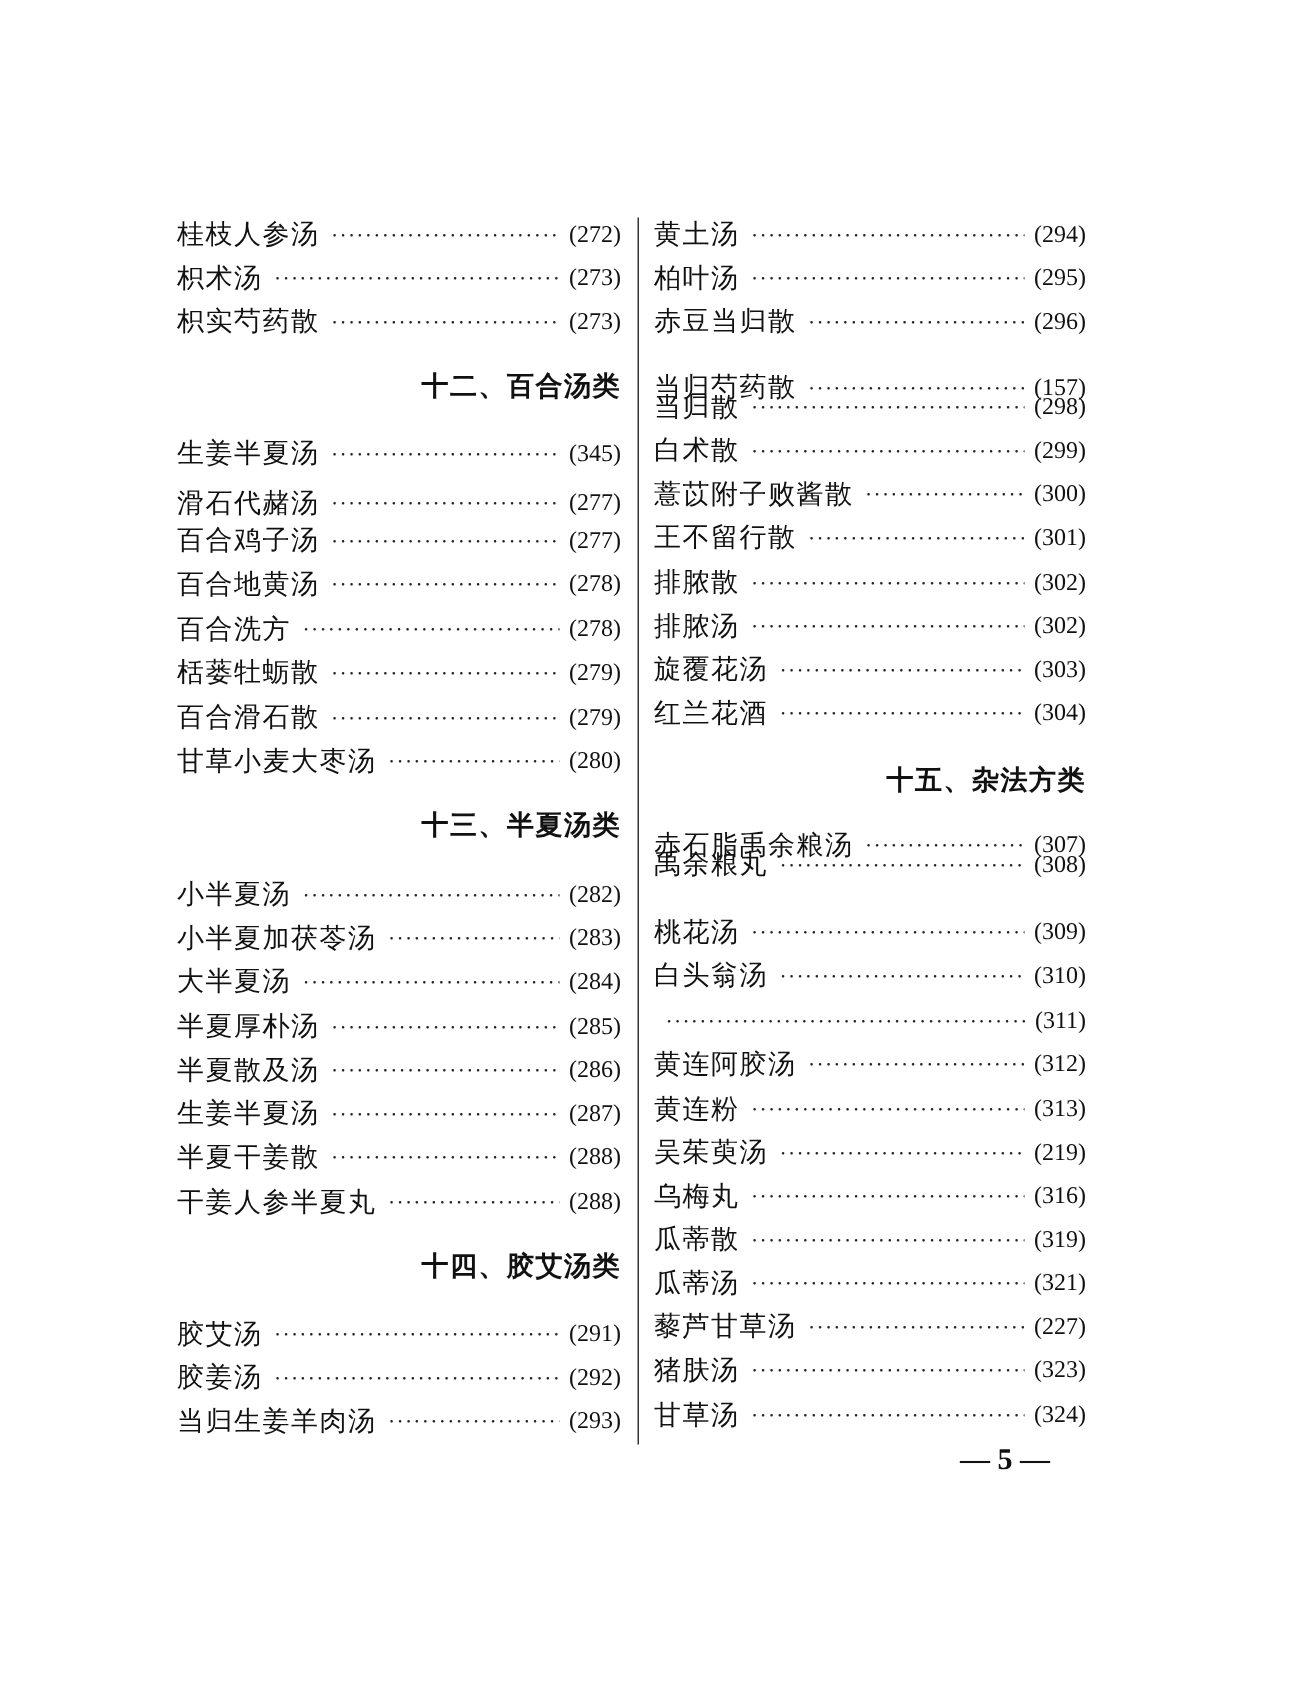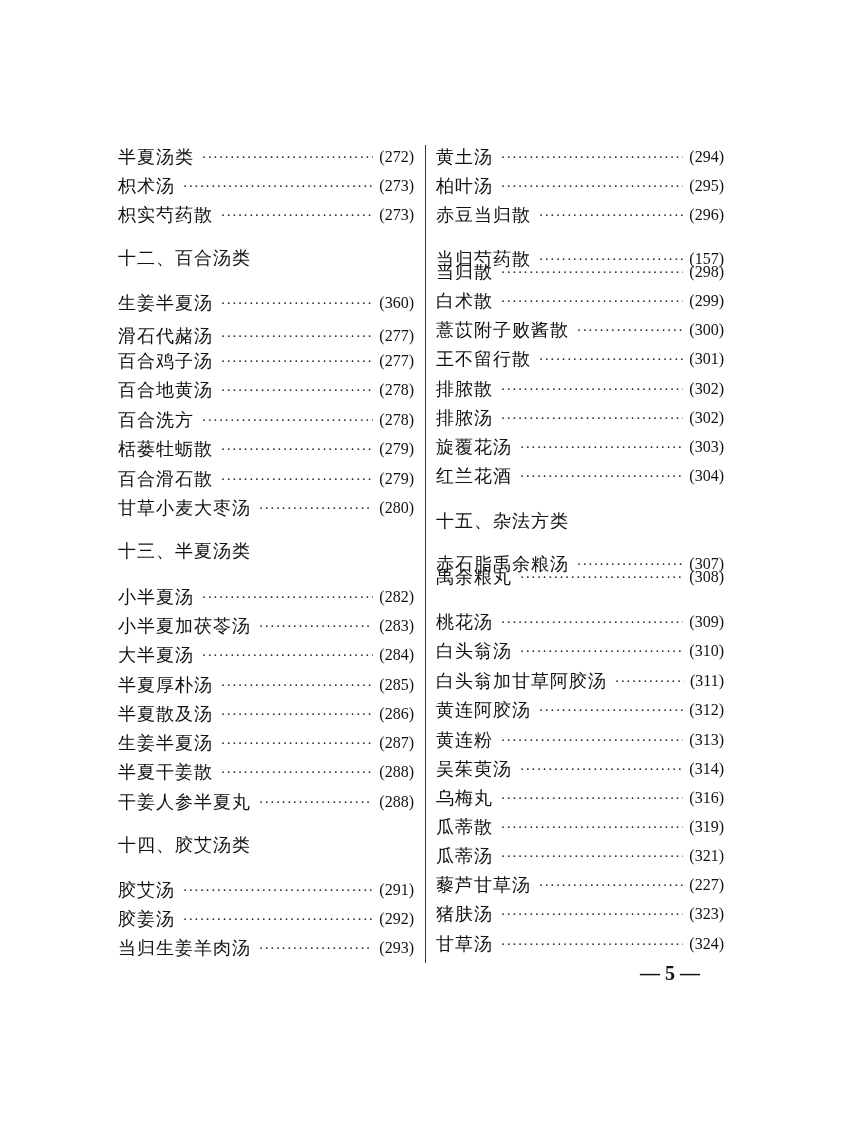"半夏汤类" span.name { text: 半夏汤类 -> 桂枝人参汤 }
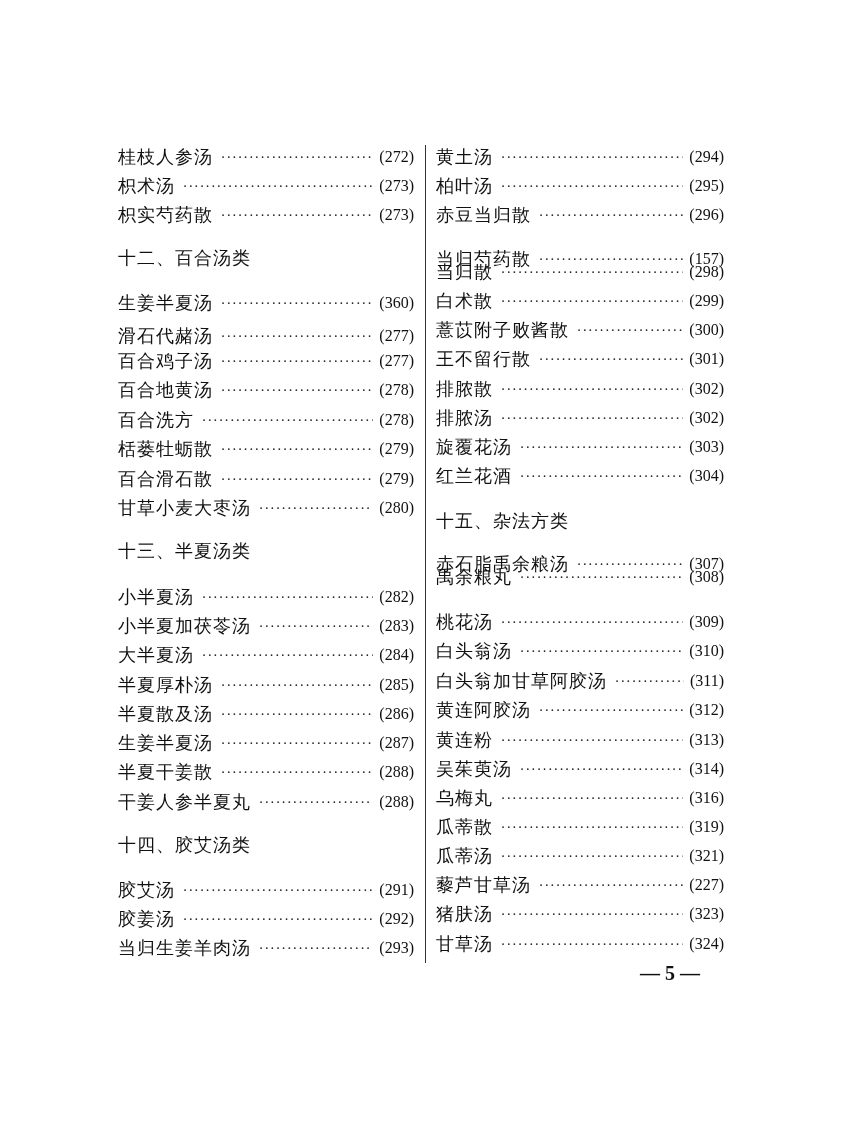"十二、百合汤类" .header { font-weight: normal -> bold; text-align: left -> right }
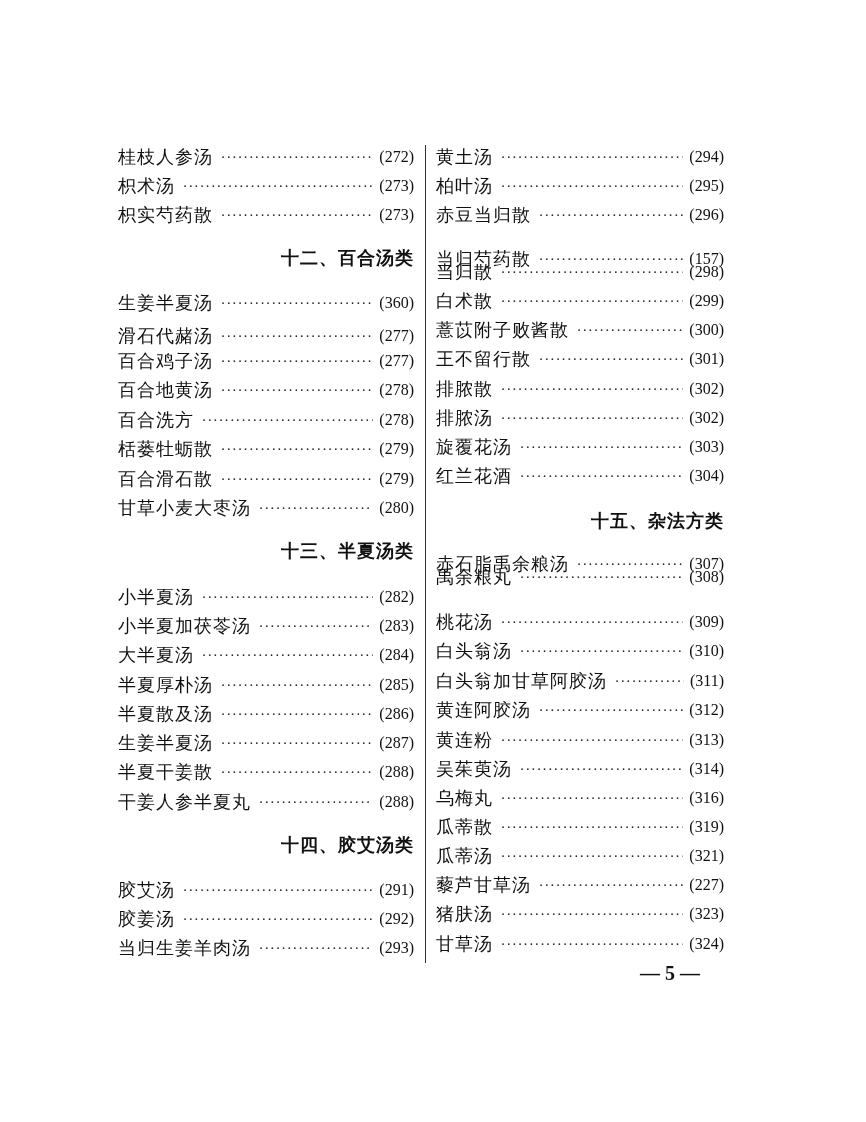"(360)" span.page { text: 360 -> 345 }
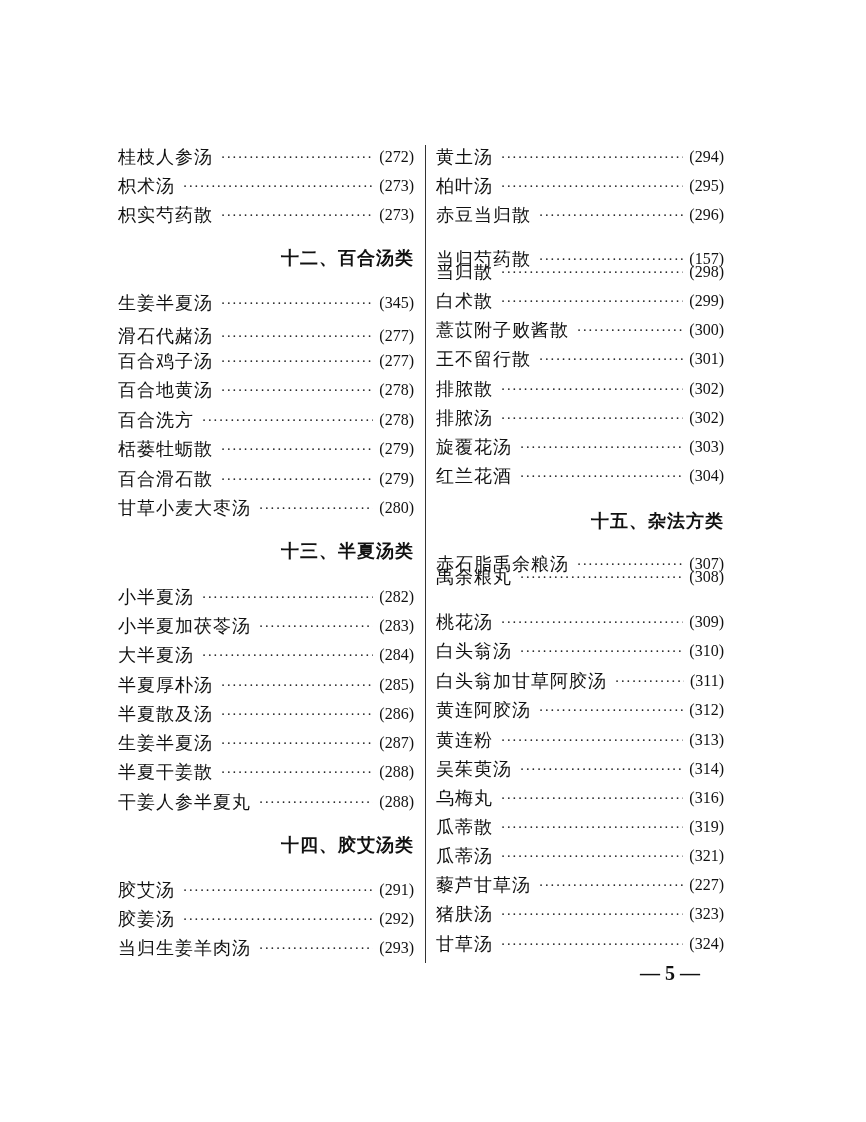"白头翁加甘草阿胶汤" span.name { html: <span>白头翁加甘草阿胶汤</span> -> none }
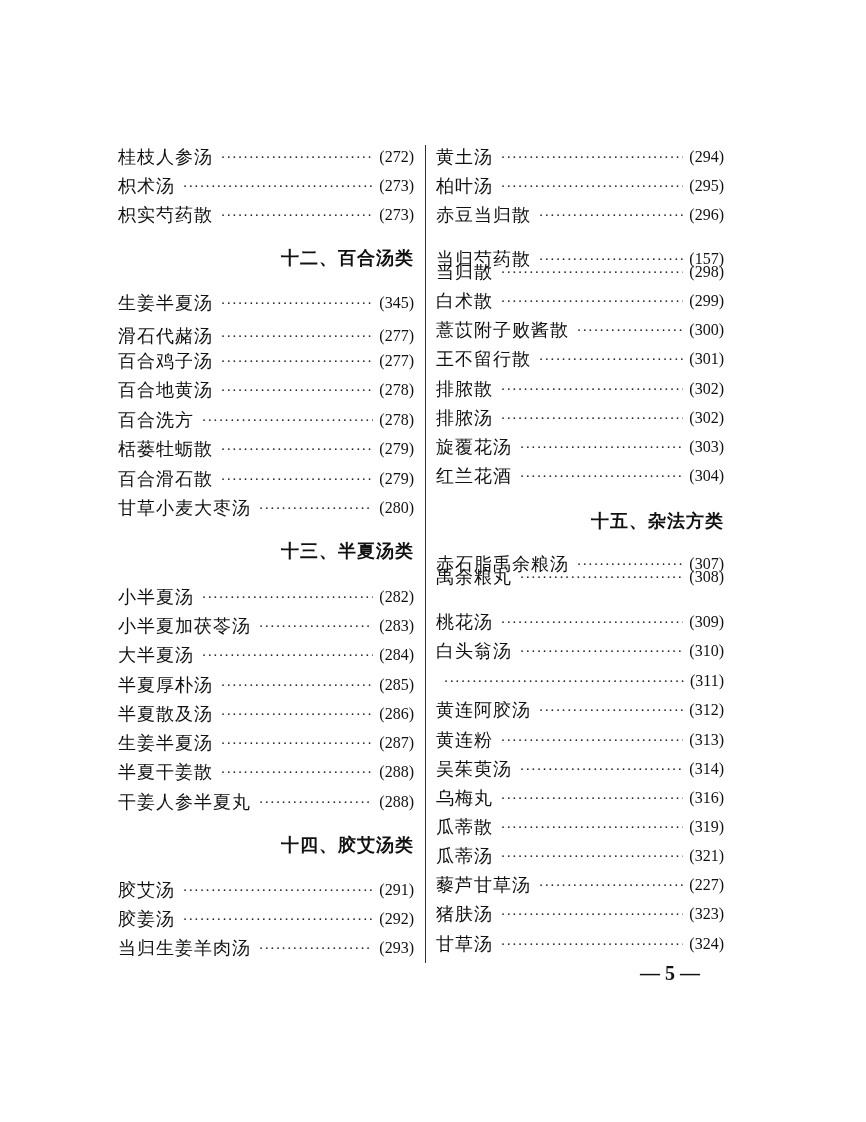"(314)" span.page { text: 314 -> 219 }
